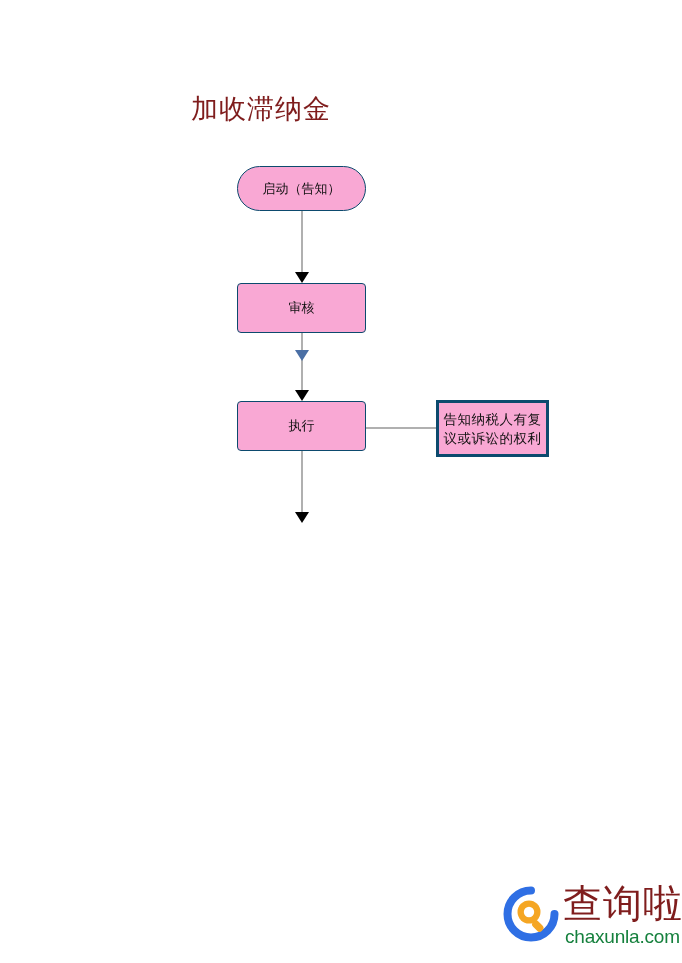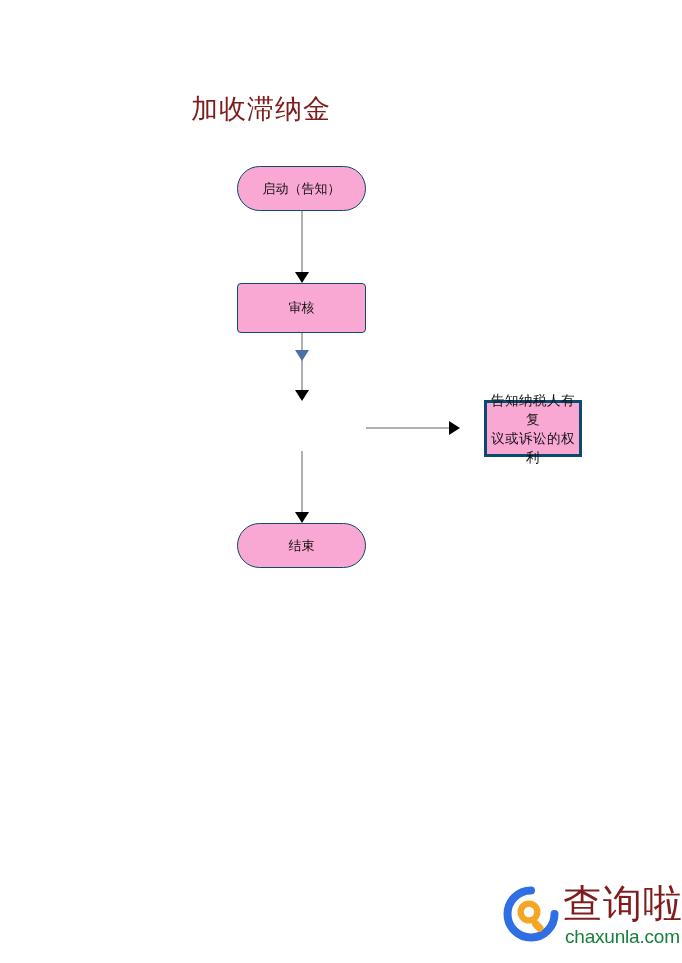"执行" div.node { html: none -> <div> <span>执行</span> </div> }
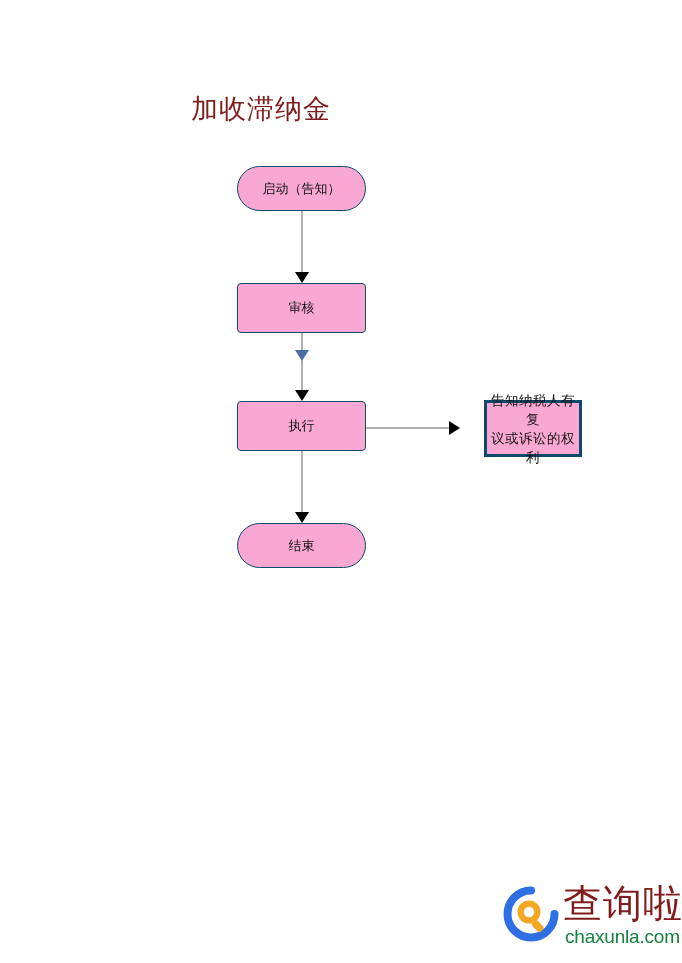"告知纳税人有复" #node-notice { left: 484px -> 436px; width: 98px -> 113px }
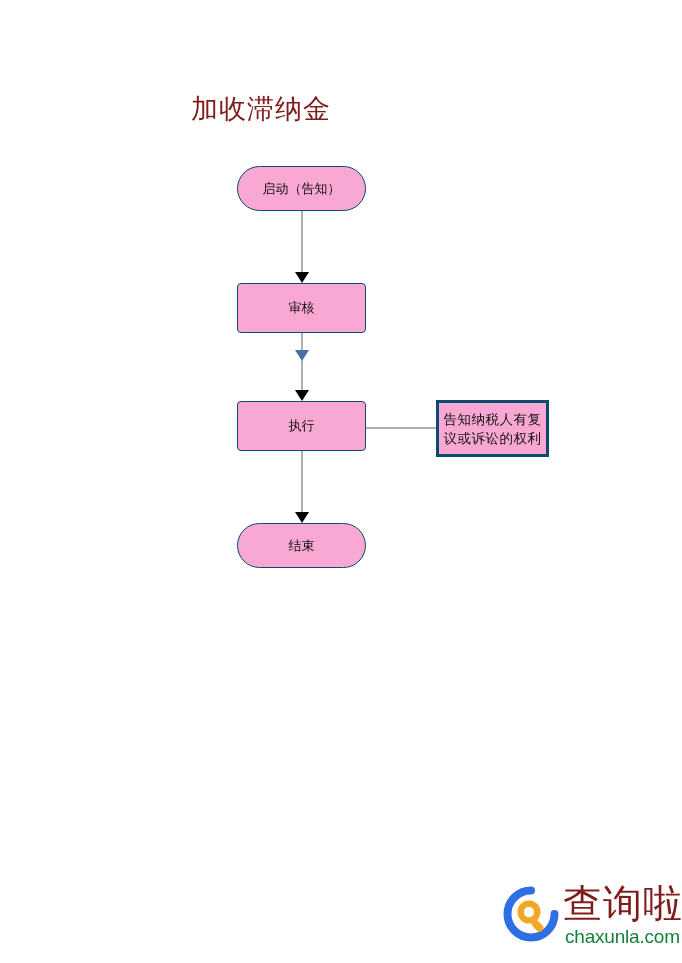"结束" div.node { html: <div> <span>结束</span> </div> -> none }
